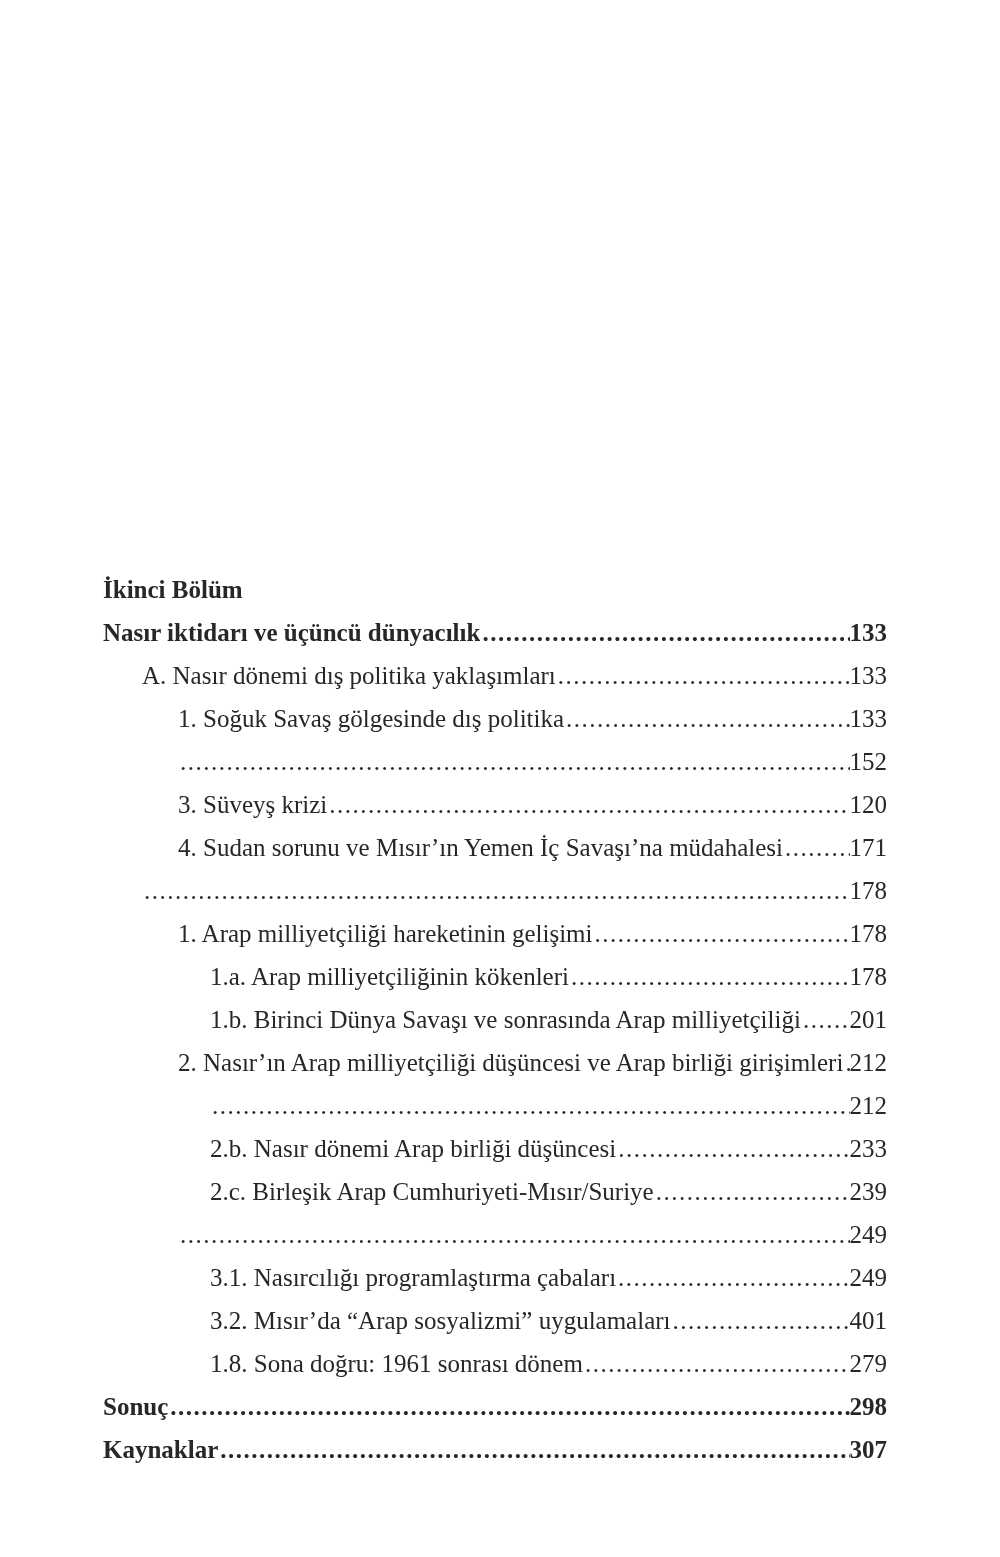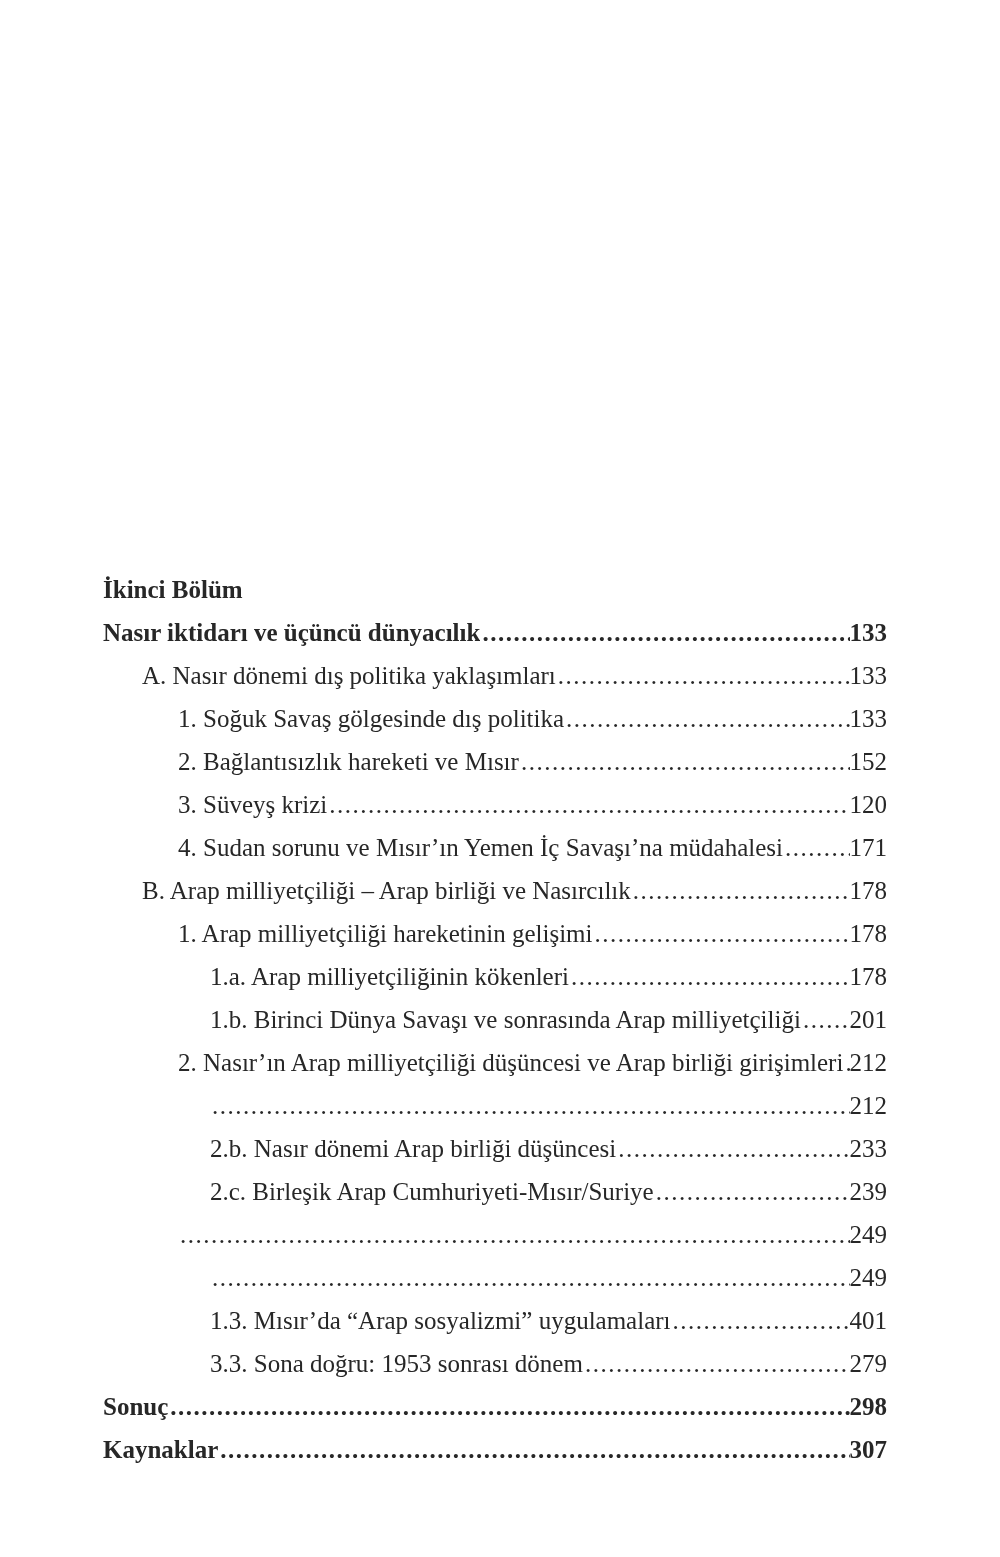"2. Bağlantısızlık hareketi ve Mısır" span.label { html: <span>2. Bağlantısızlık hareketi ve Mısır</span> -> none }
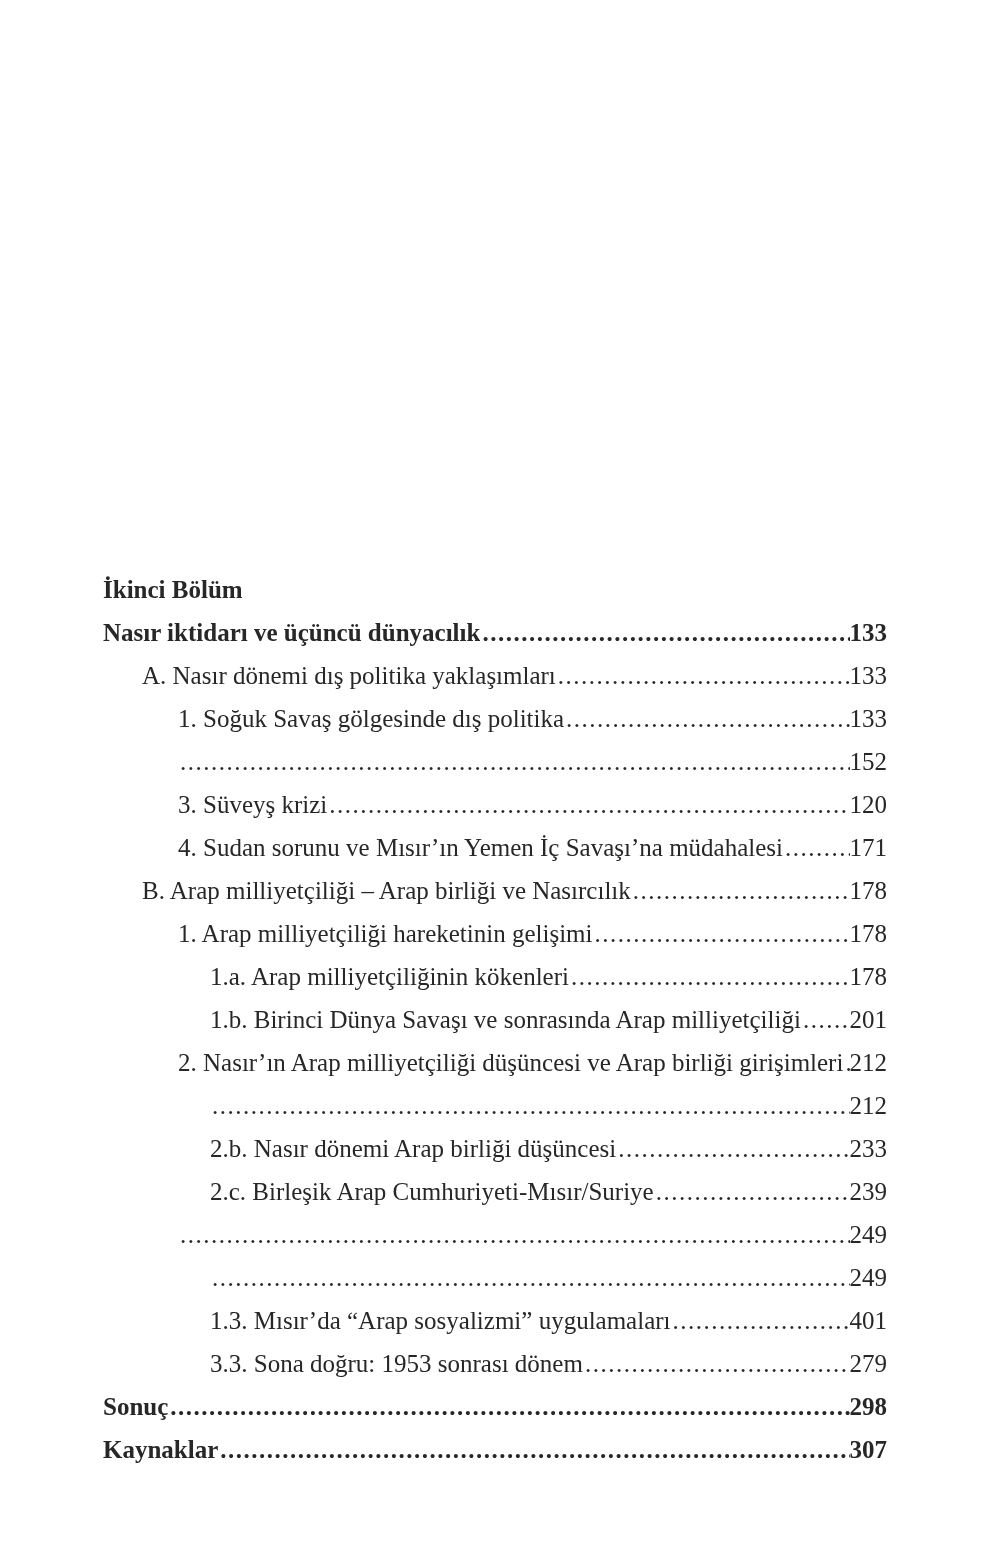"B. Arap milliyetçiliği – Arap" span.label { html: <span>B. Arap milliyetçiliği – Arap birliği ve Nasırcılık</span> -> none }
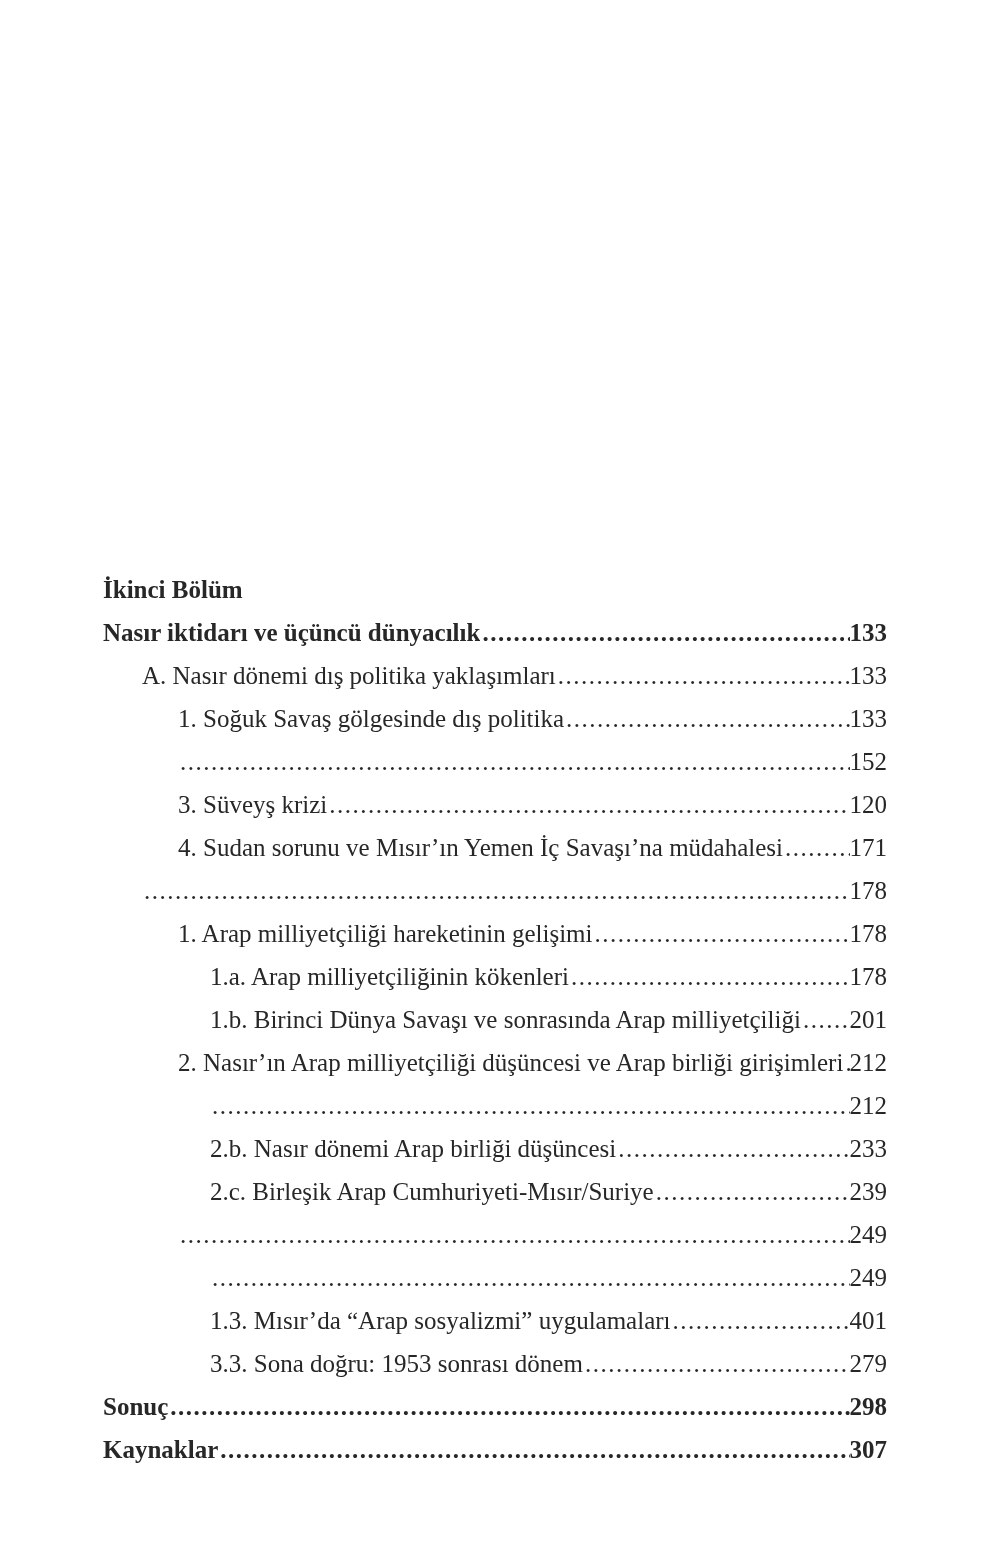"3.1. Nasırcılığı programlaştırma" span.label { html: none -> <span>3.1. Nasırcılığı programlaştırma çabaları</span> }
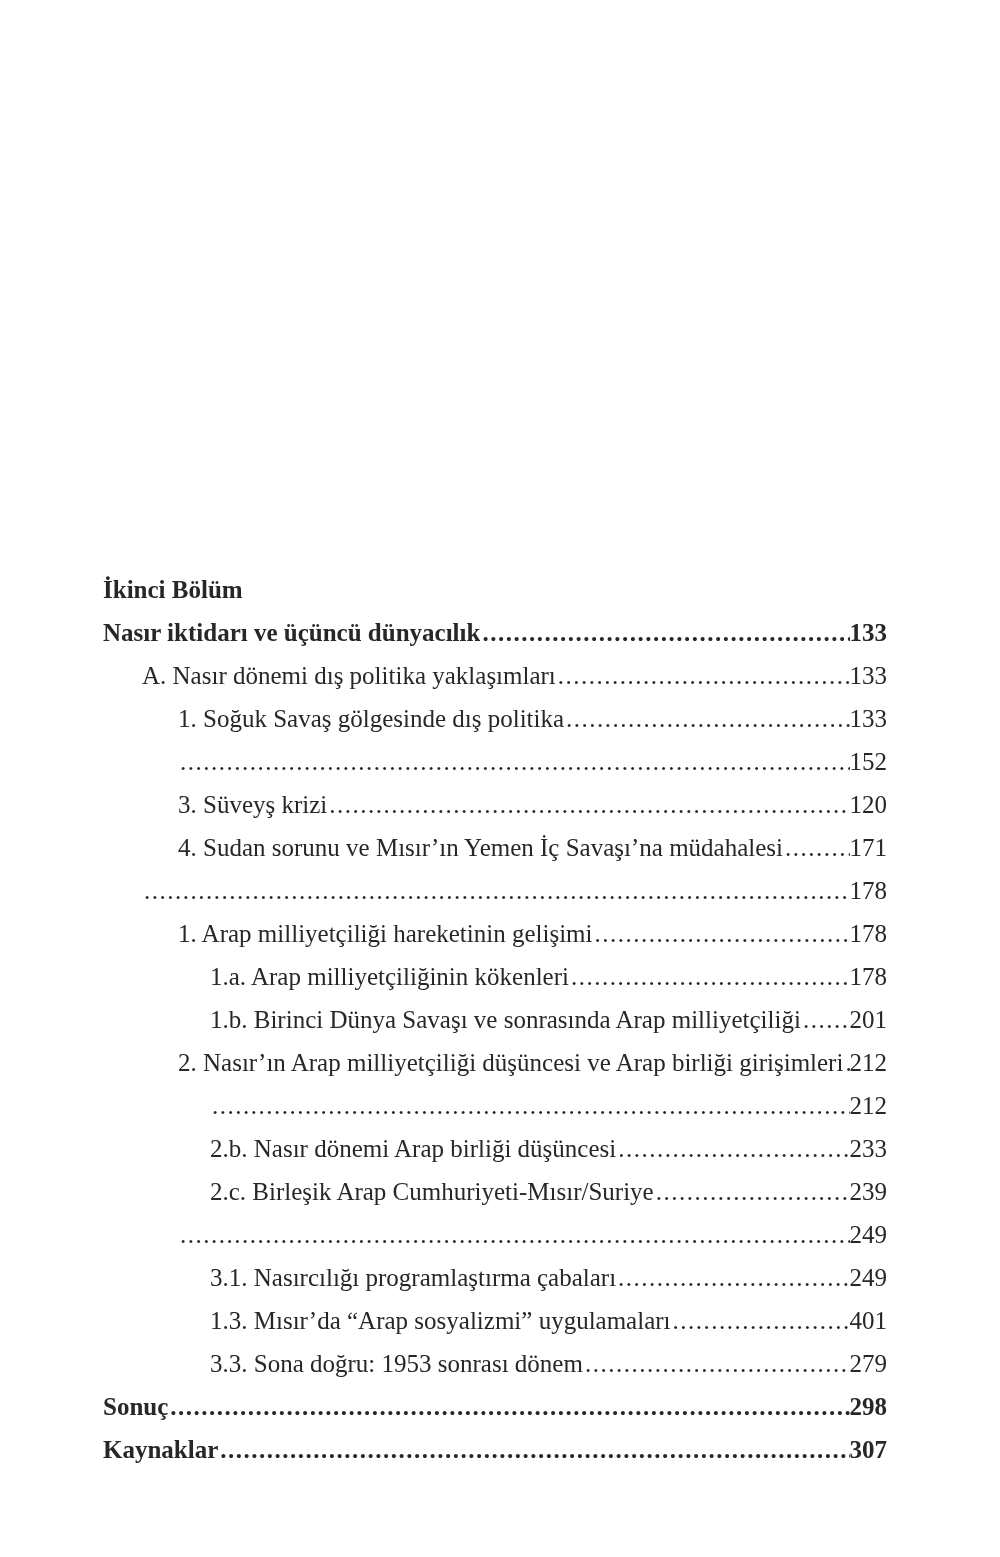"1.3. Mısır’da “Arap sosyalizmi”" span.label { text: 1.3 -> 3.2 }
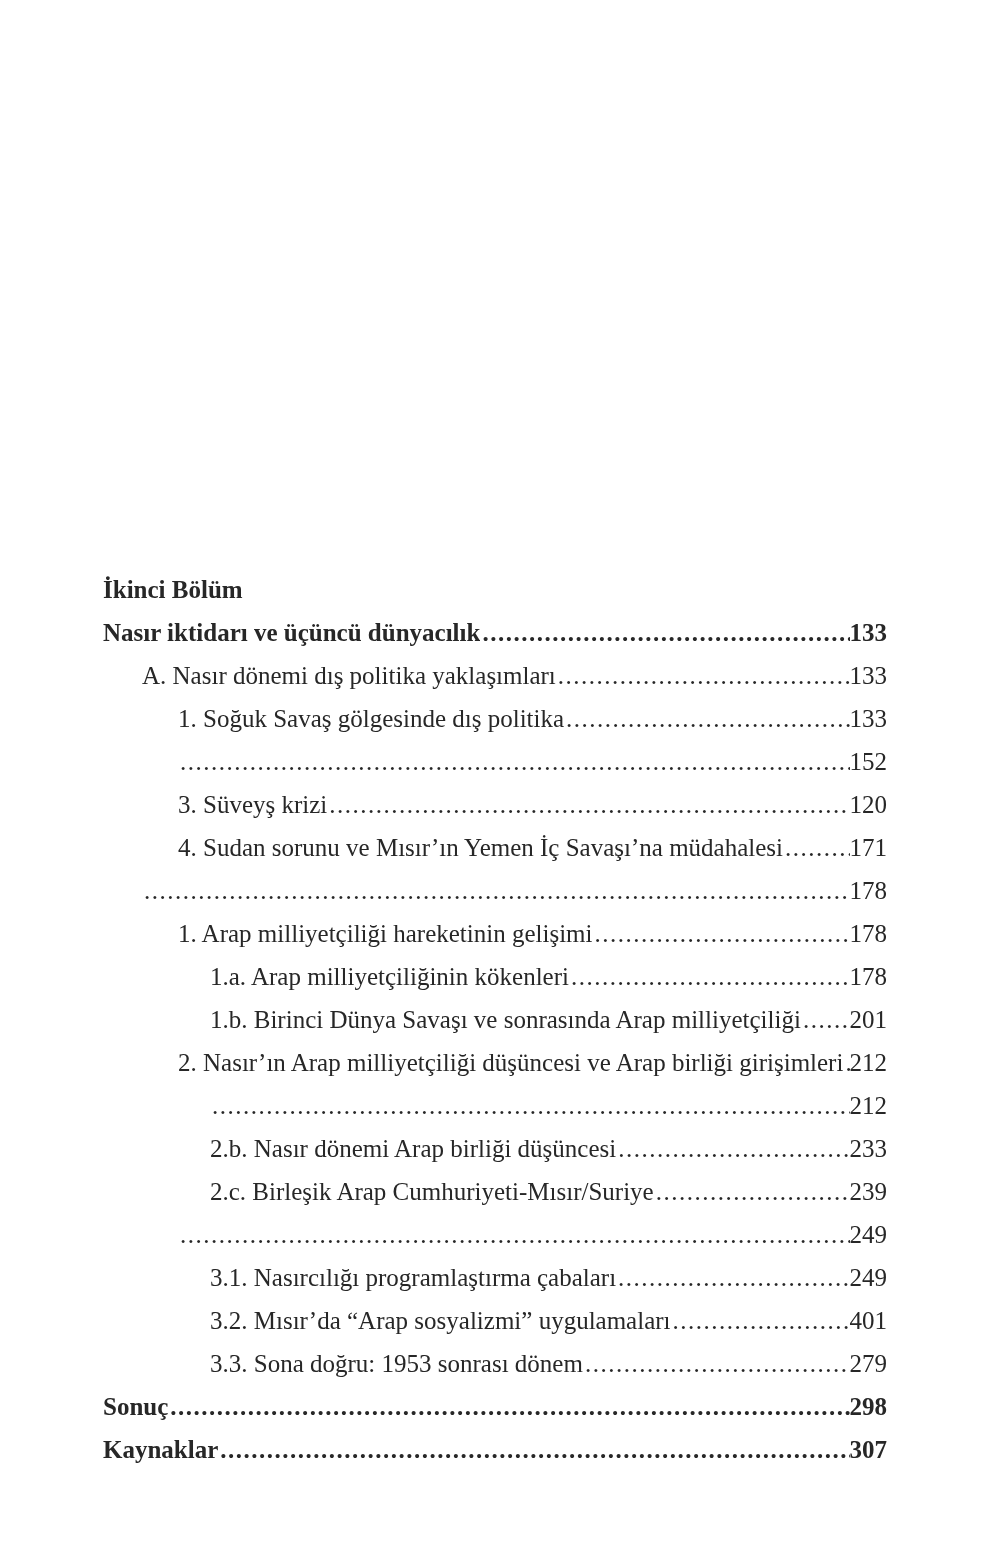"3.3. Sona doğru: 1953 sonrası" span.label { text: 3.3. Sona doğru: 1953 -> 1.8. Sona doğru: 1961 }
